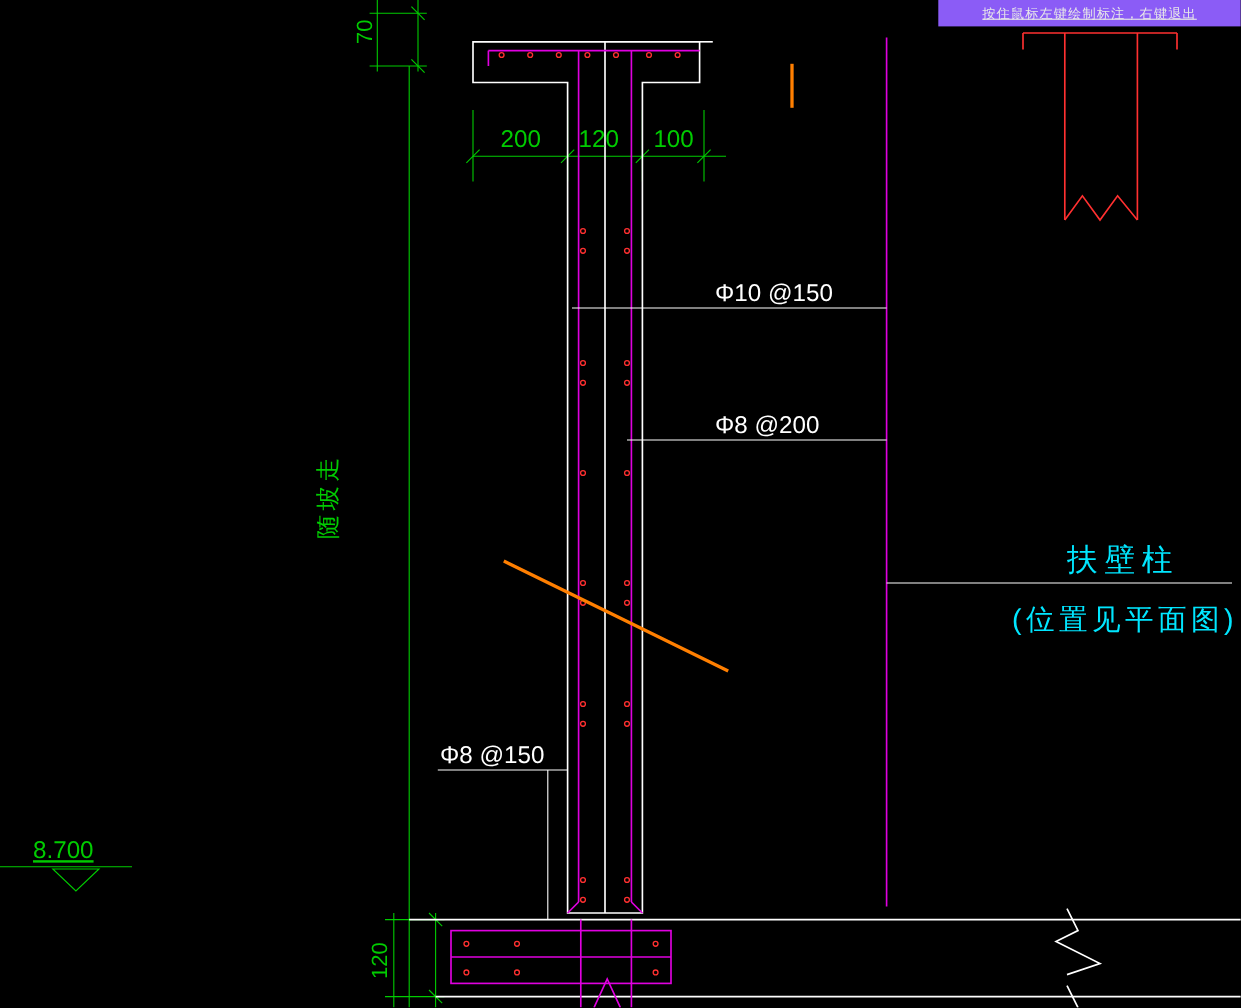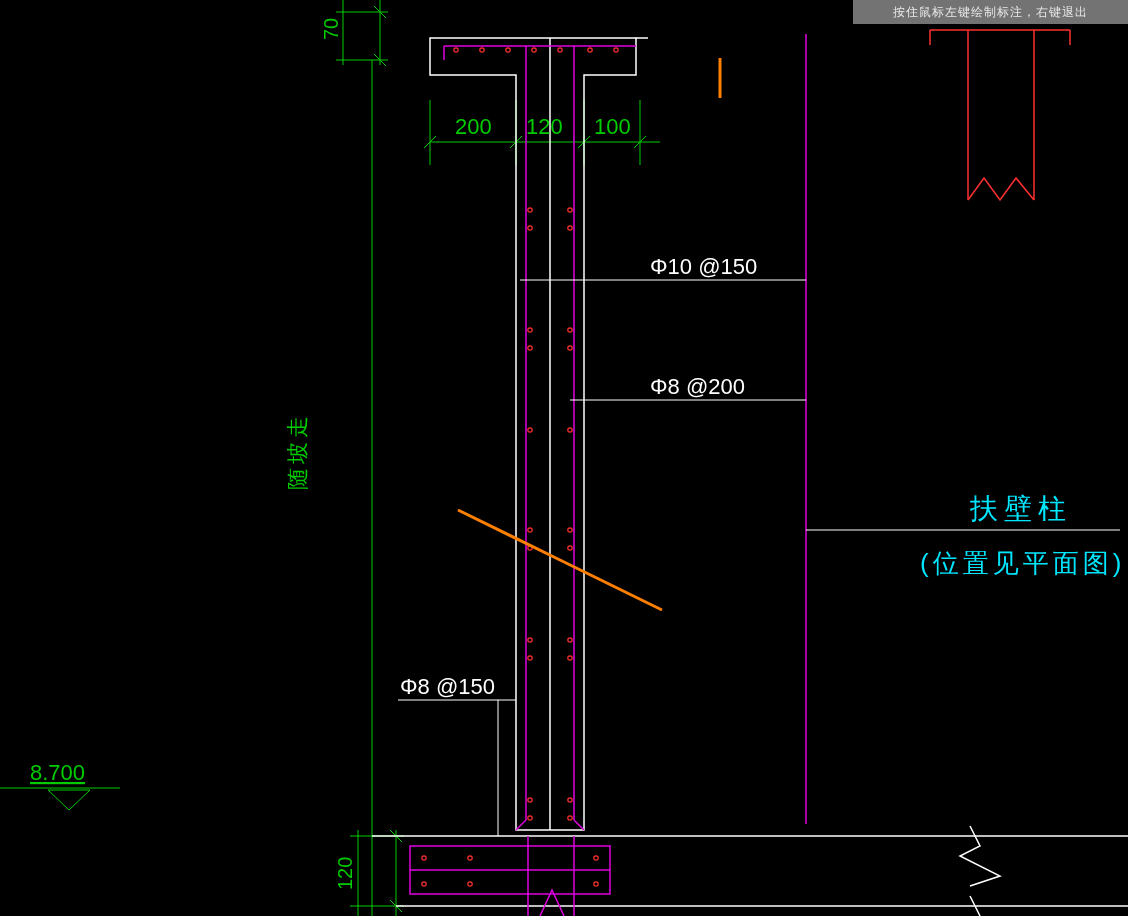"按住鼠标左键绘制标注，右键退出" .status-bar { background: #737373 -> #8b5cf6; text-decoration: none -> underline }
